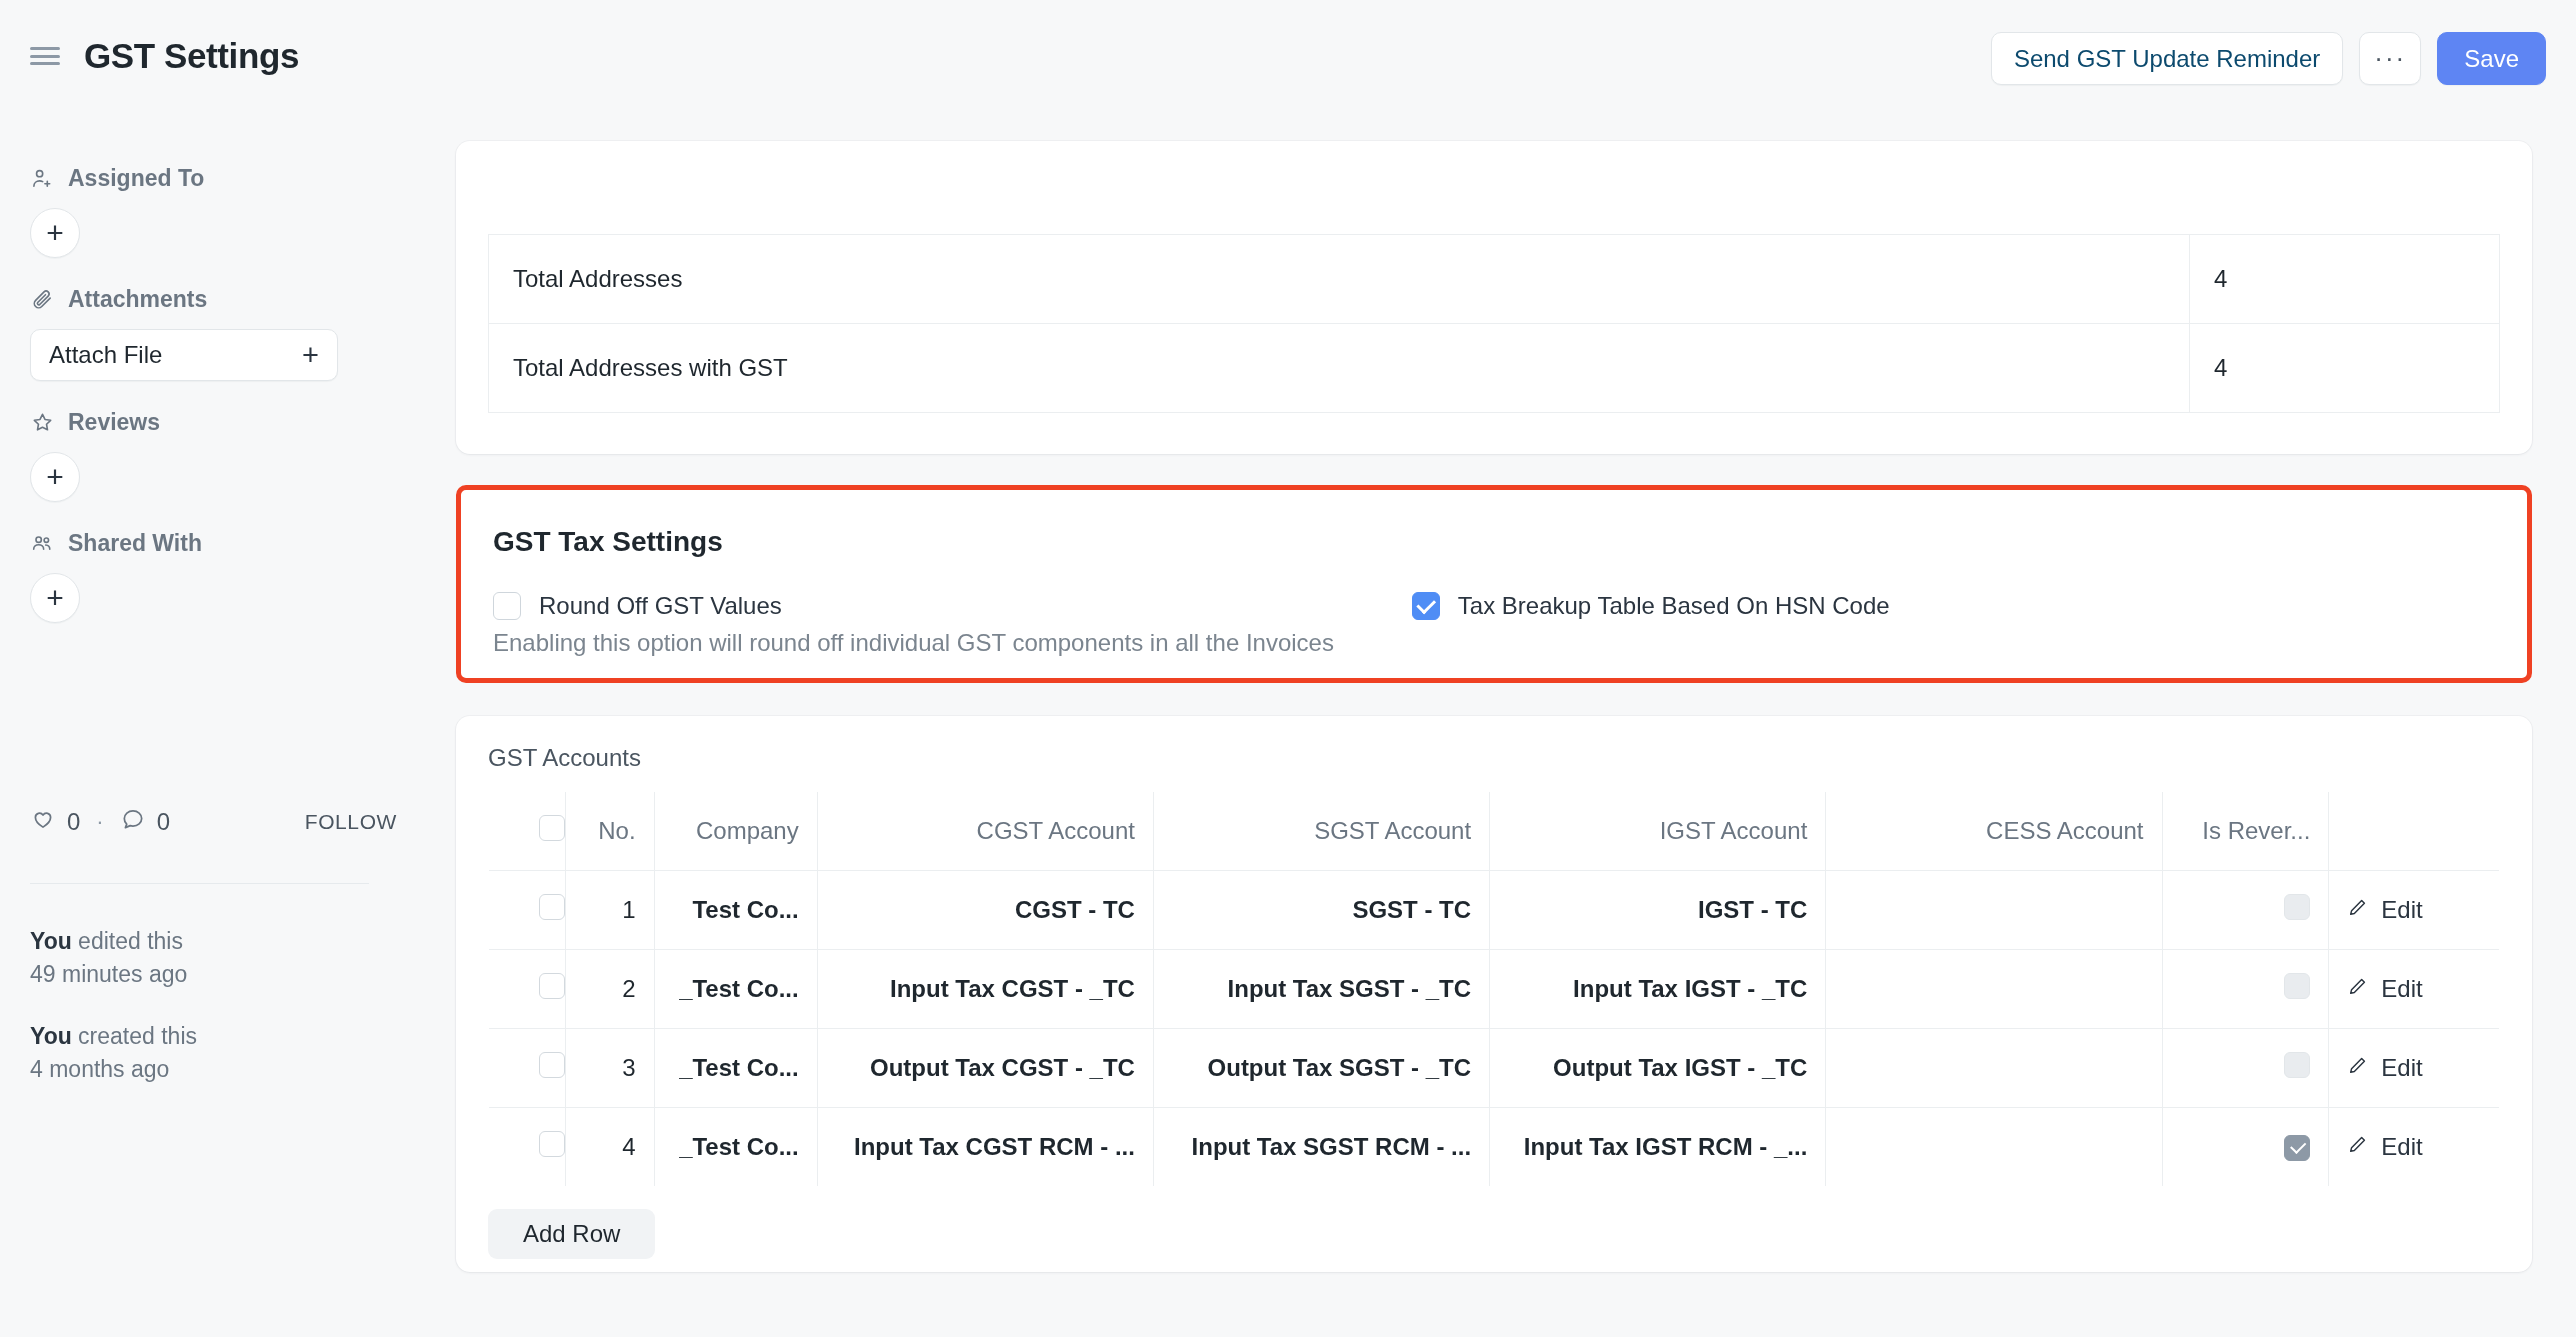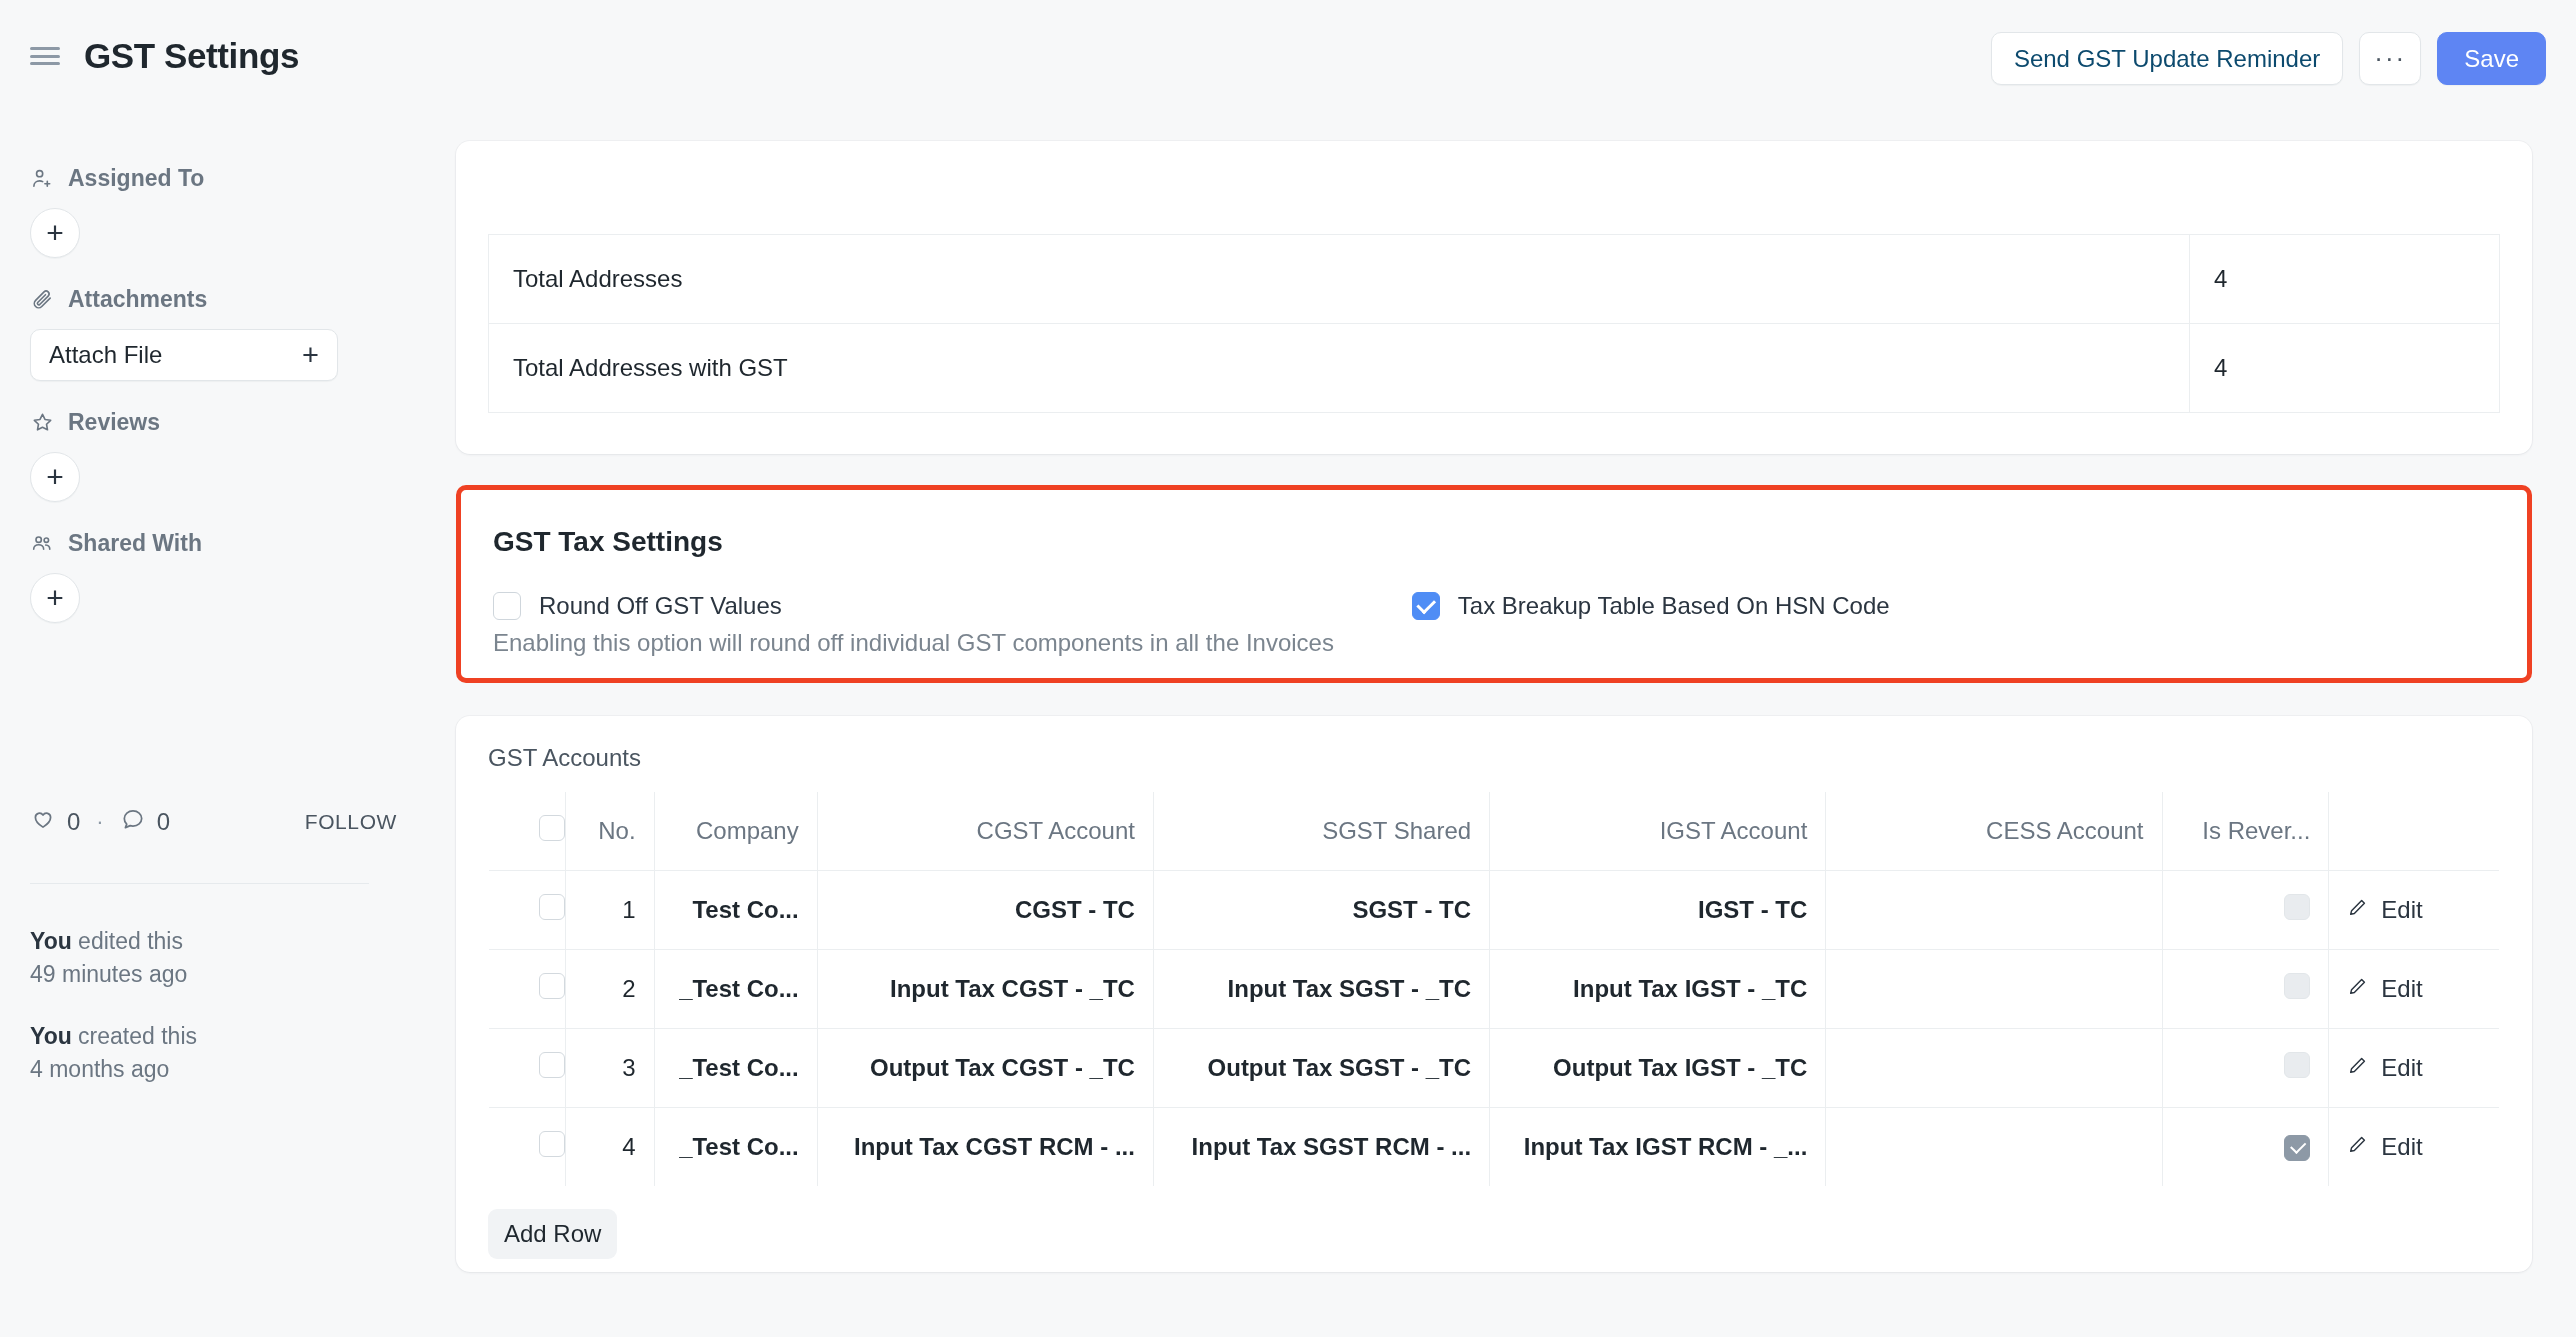"SGST Shared" th.c-acct { text: Shared -> Account }
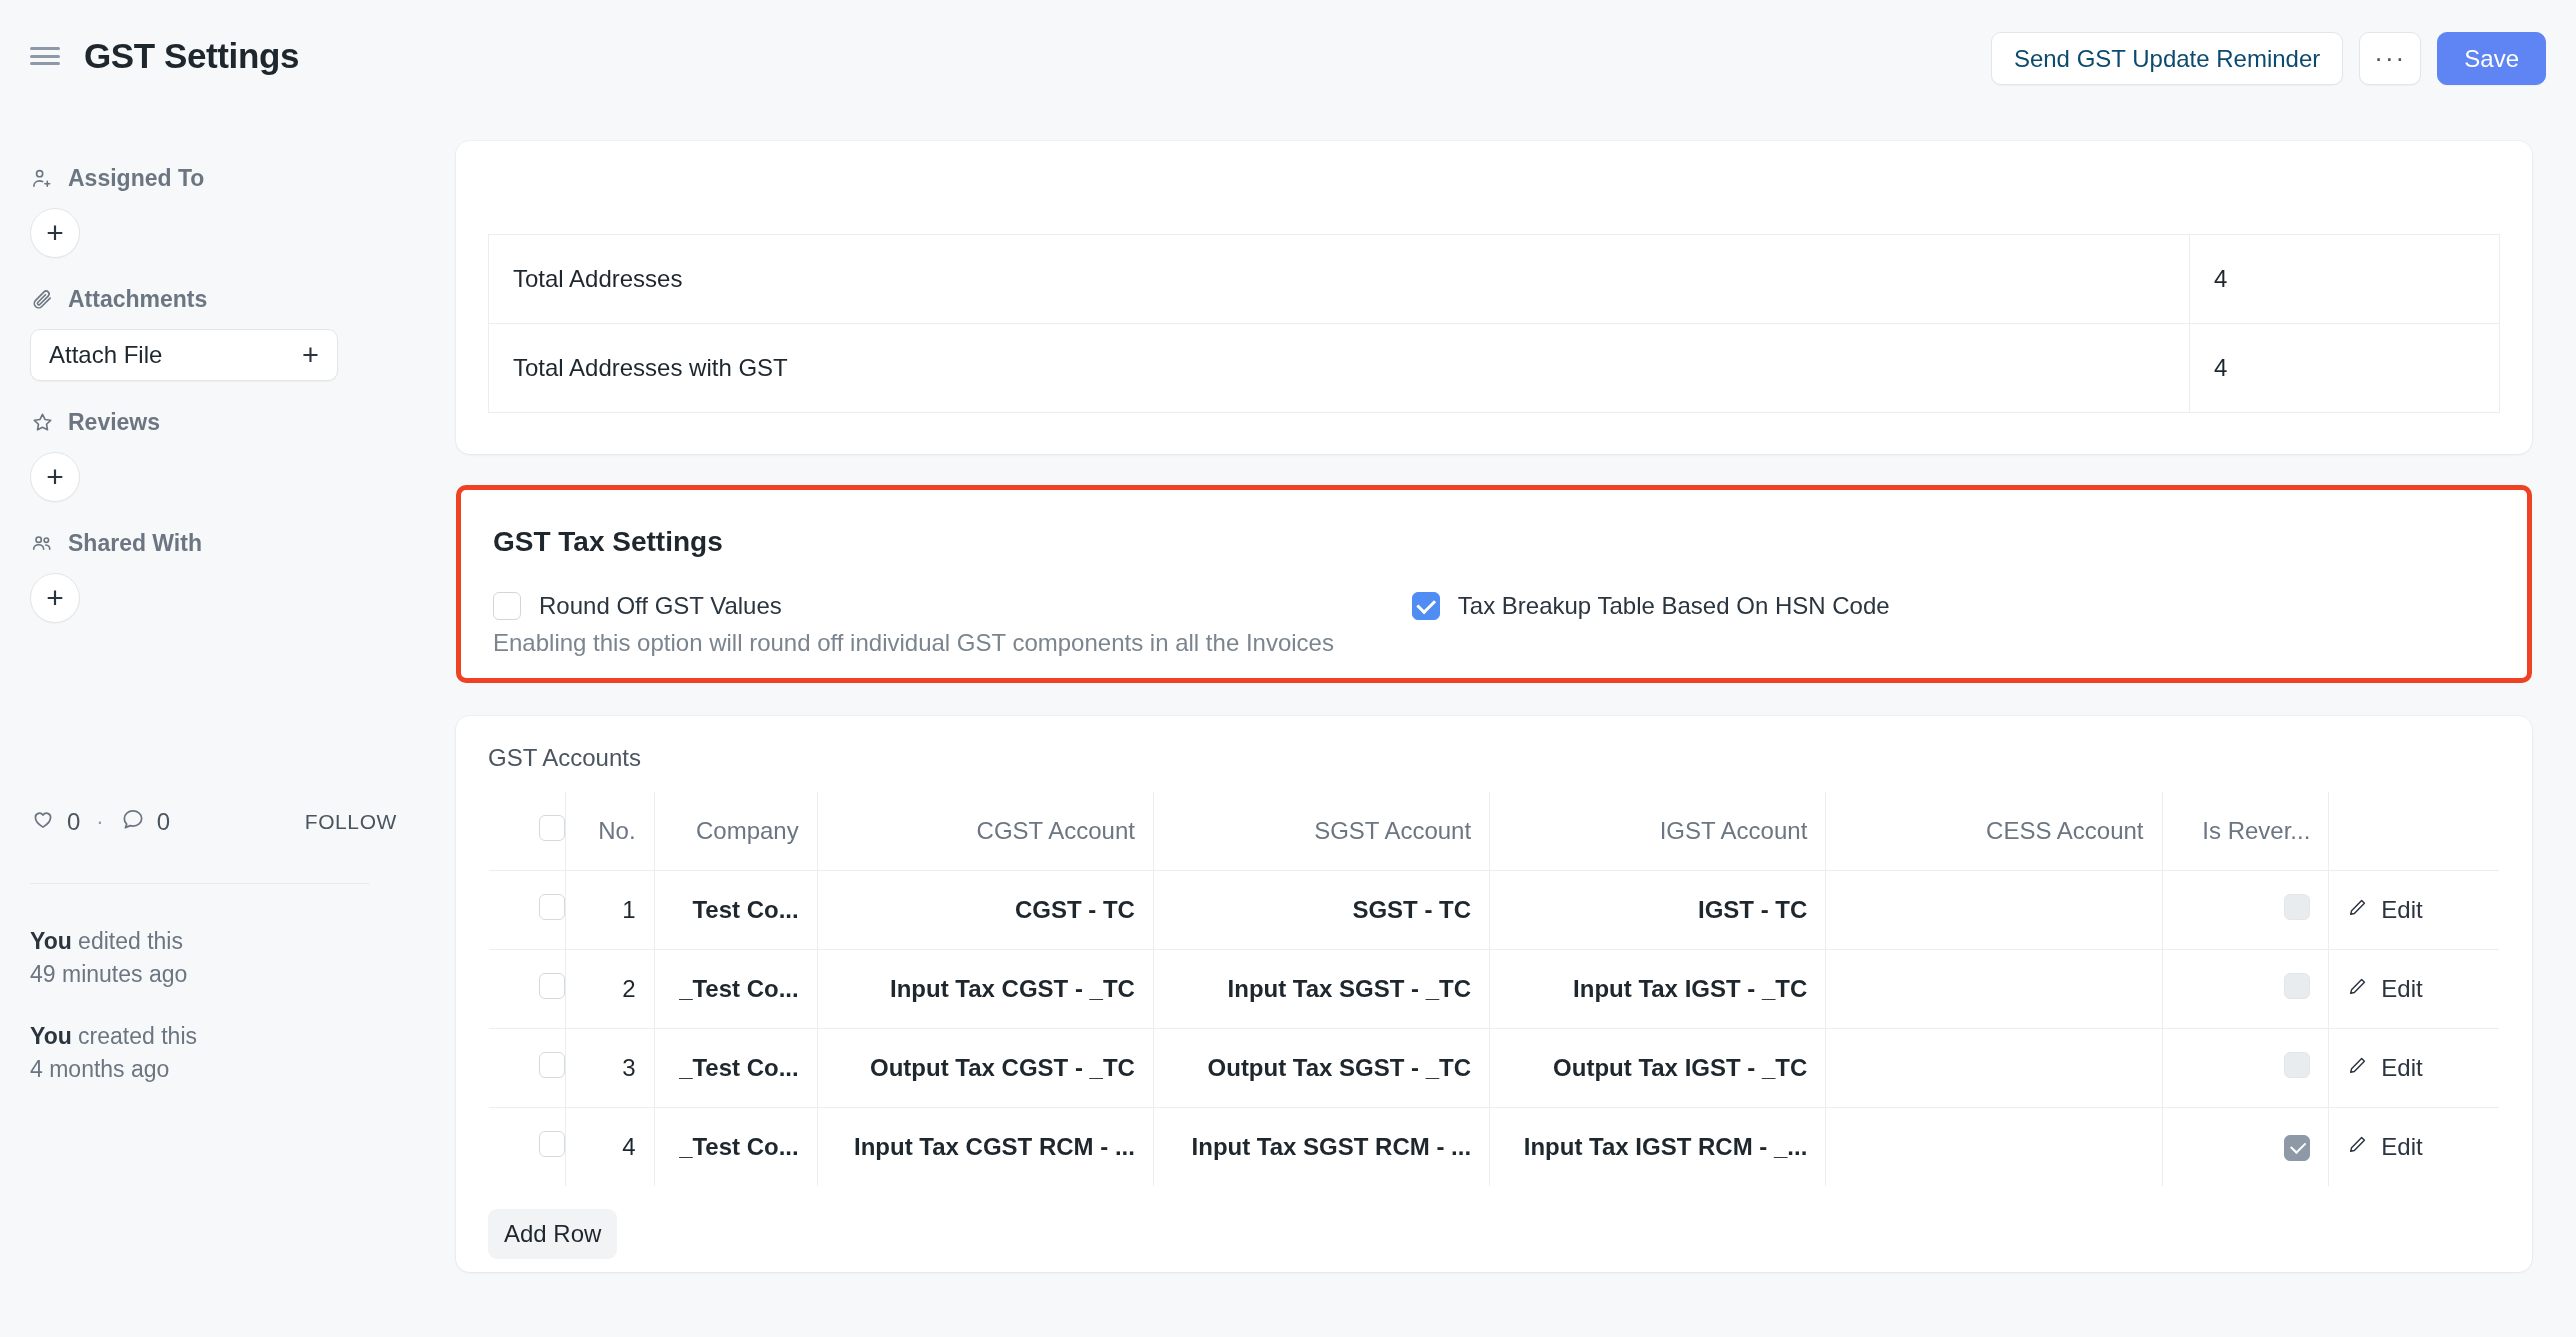"Add Row" .add-row-btn { padding: 0 16px -> 0 35px }
